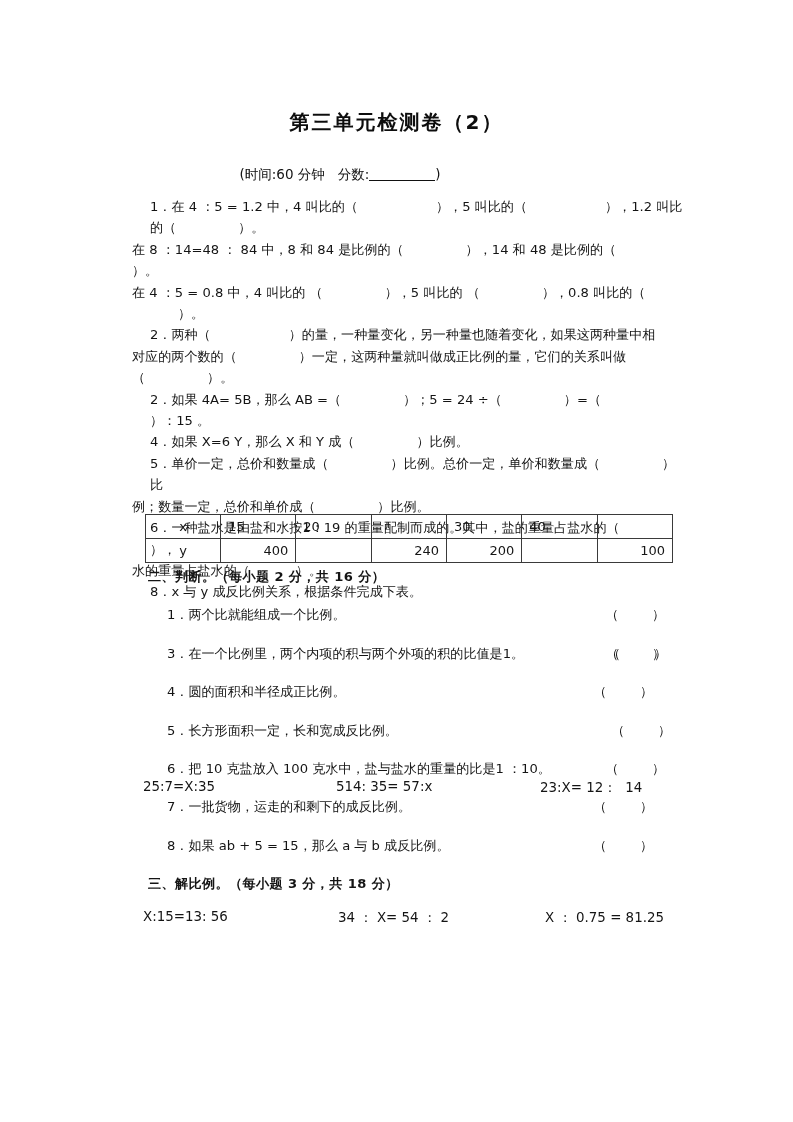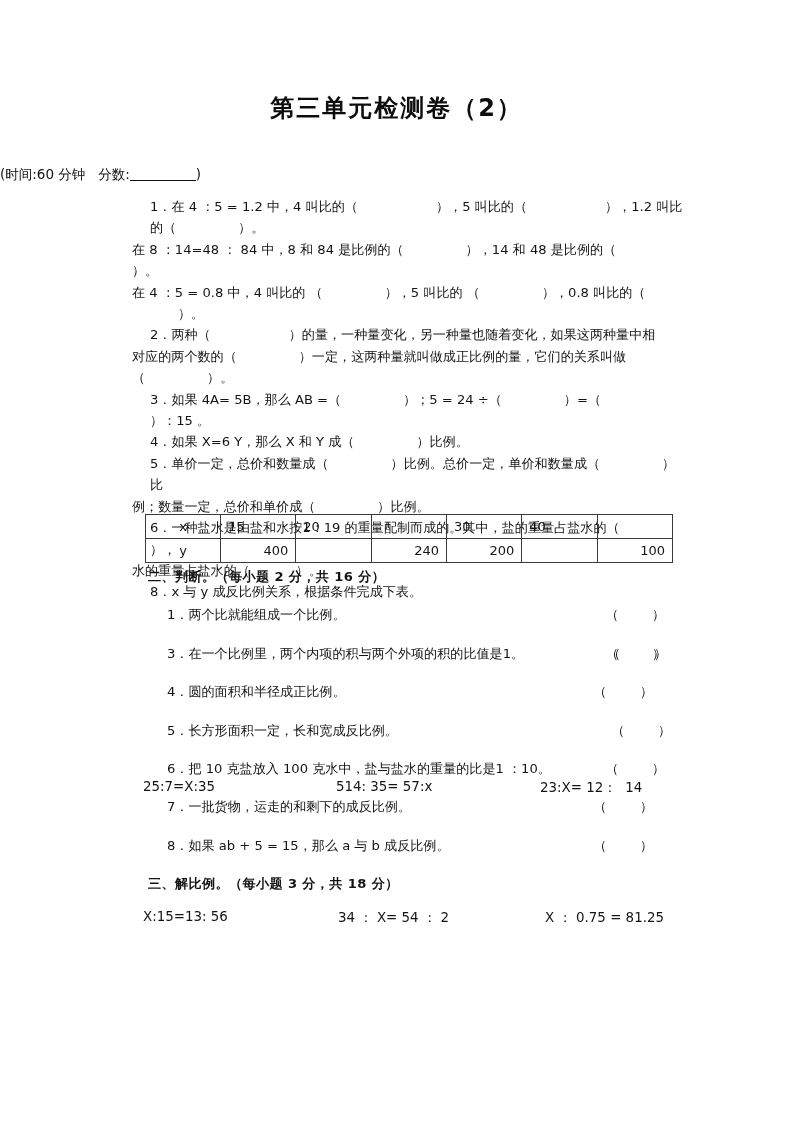"第三单元检测卷（2）" .doc-title { font-size: 24px -> 20px; top: 92px -> 109px }
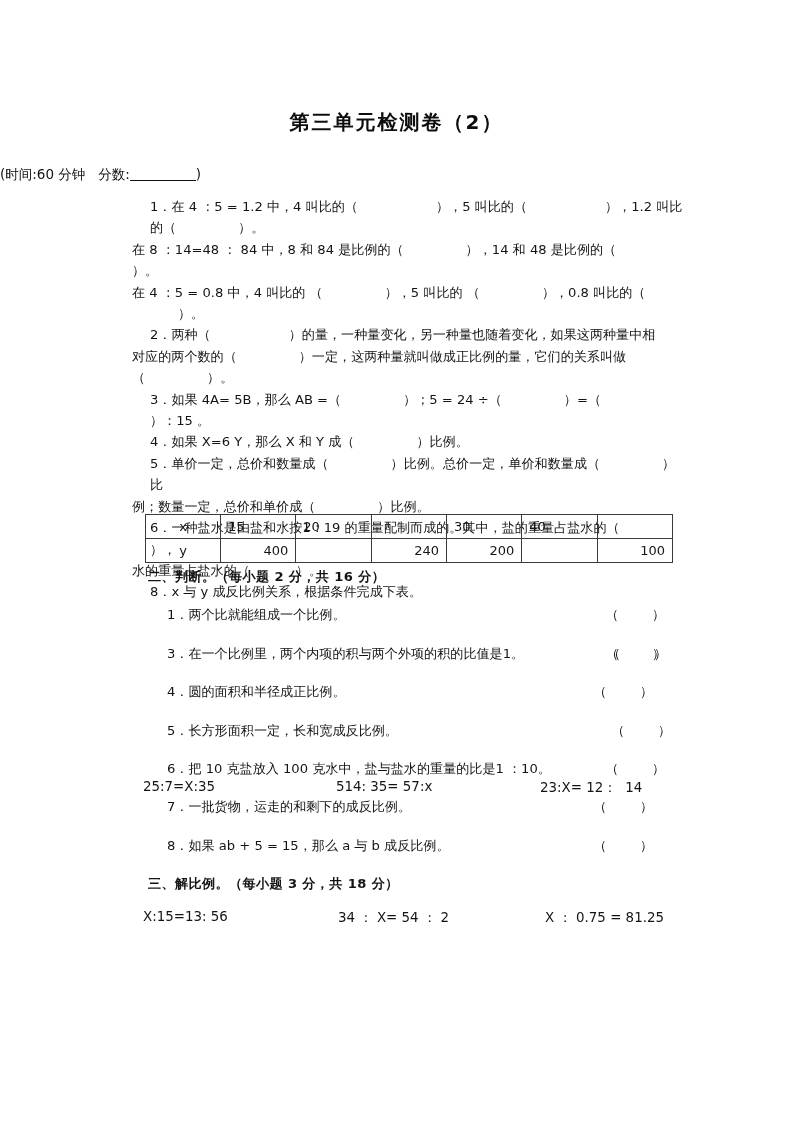"(时间:60 分钟 分数: )" .meta-line { text-align: left -> center }
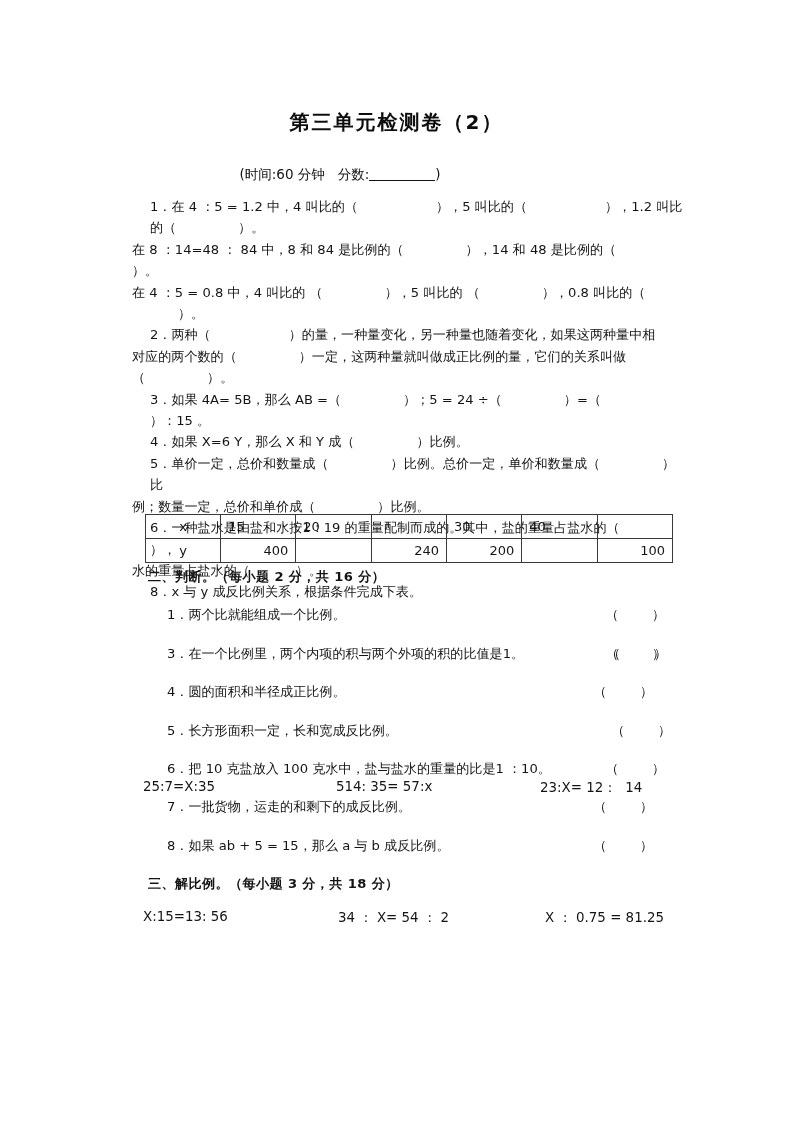"3．如果 4A= 5B，那么 AB =（" span { text: 3 -> 2 }
